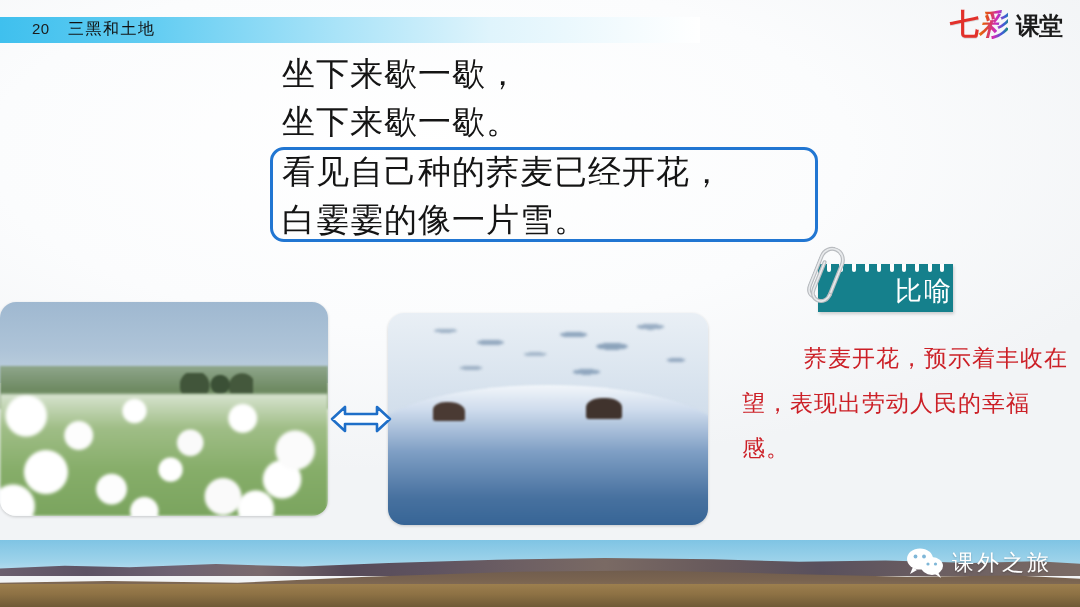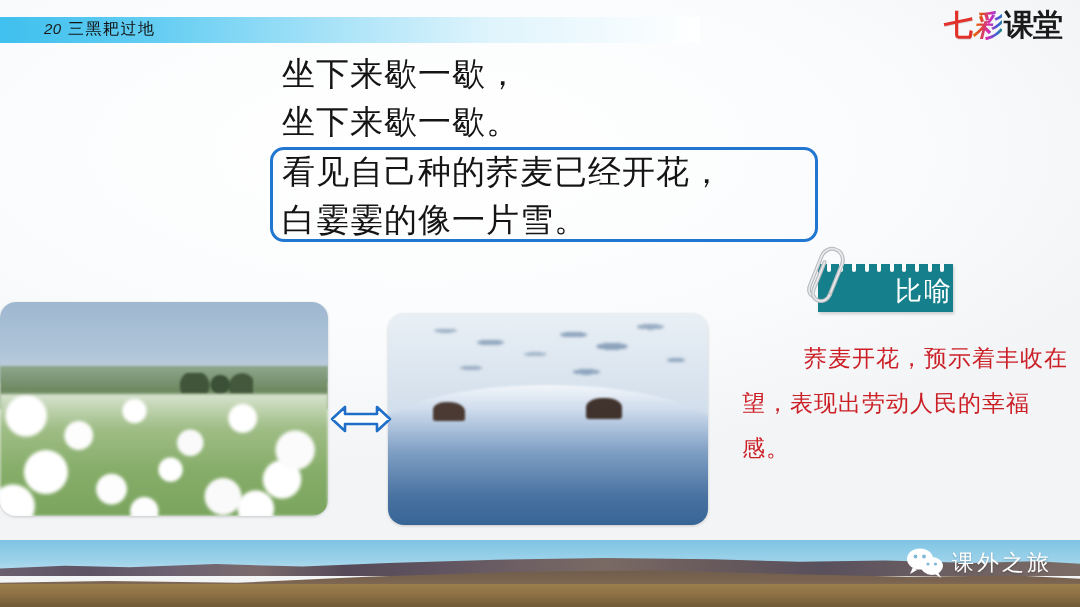"20" #header-num { font-style: italic -> none; left: 44px -> 32px }
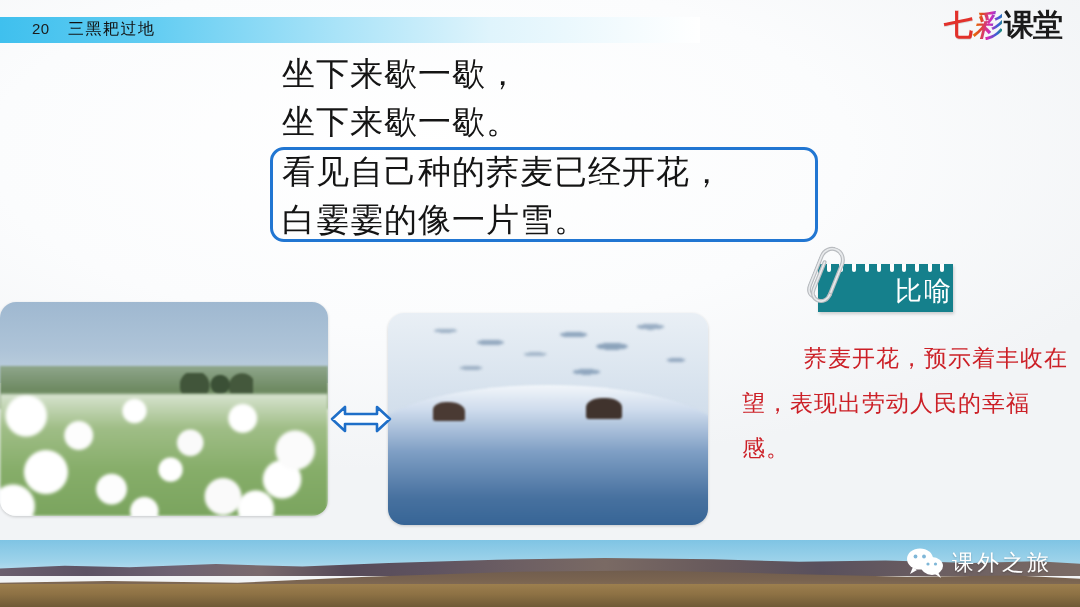"三黑耙过地" div { text: 耙过 -> 和土 }
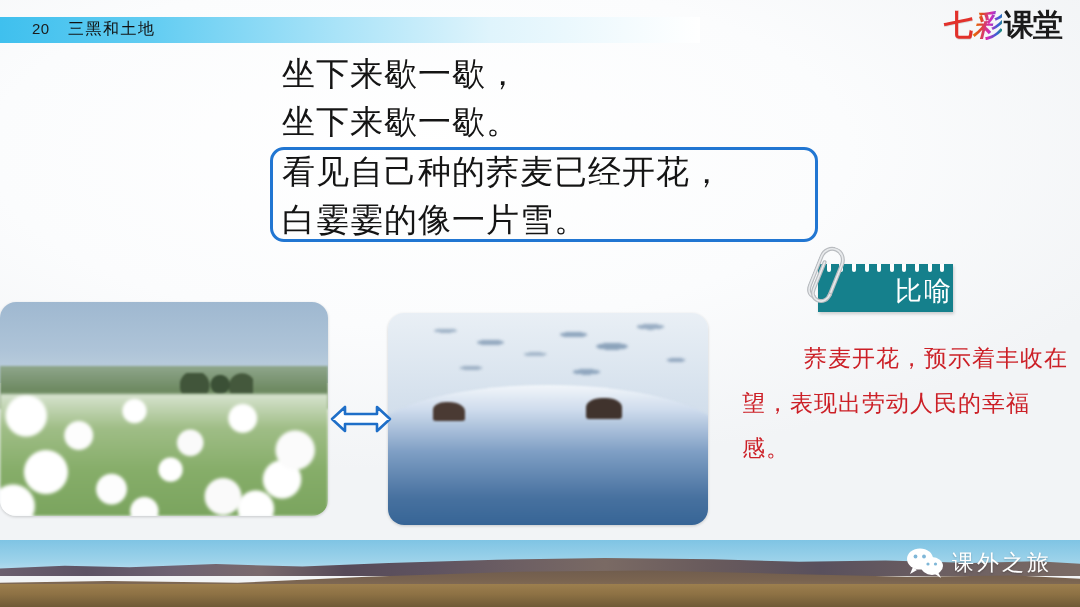"课堂" #brand .ketang { font-size: 30px -> 24px; margin-left: 2px -> 8px }
